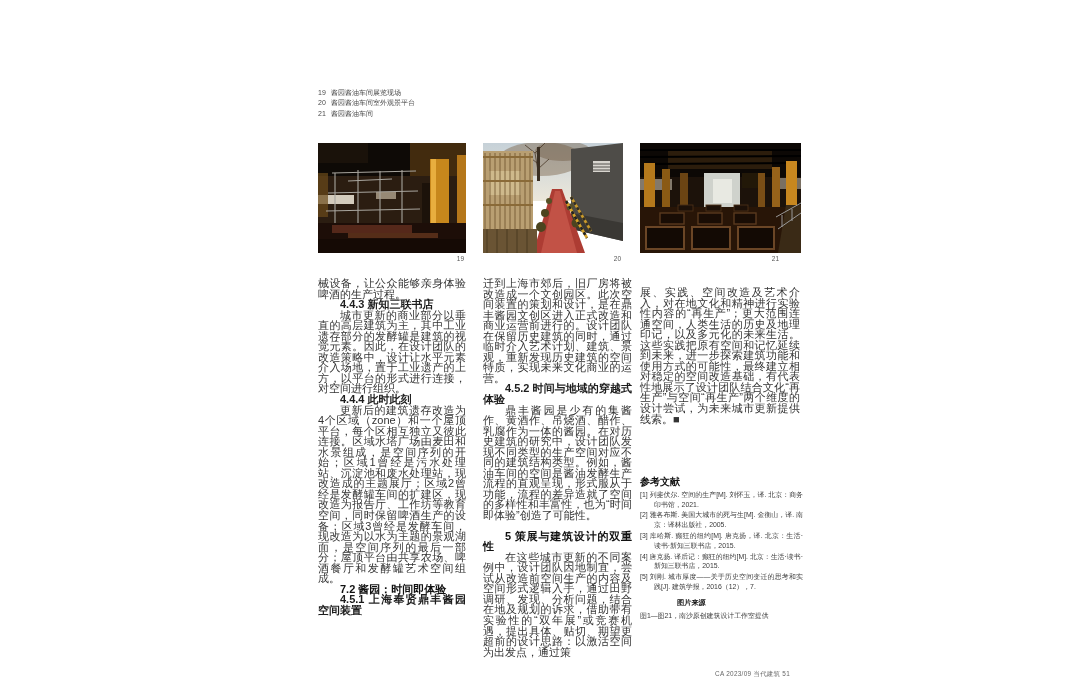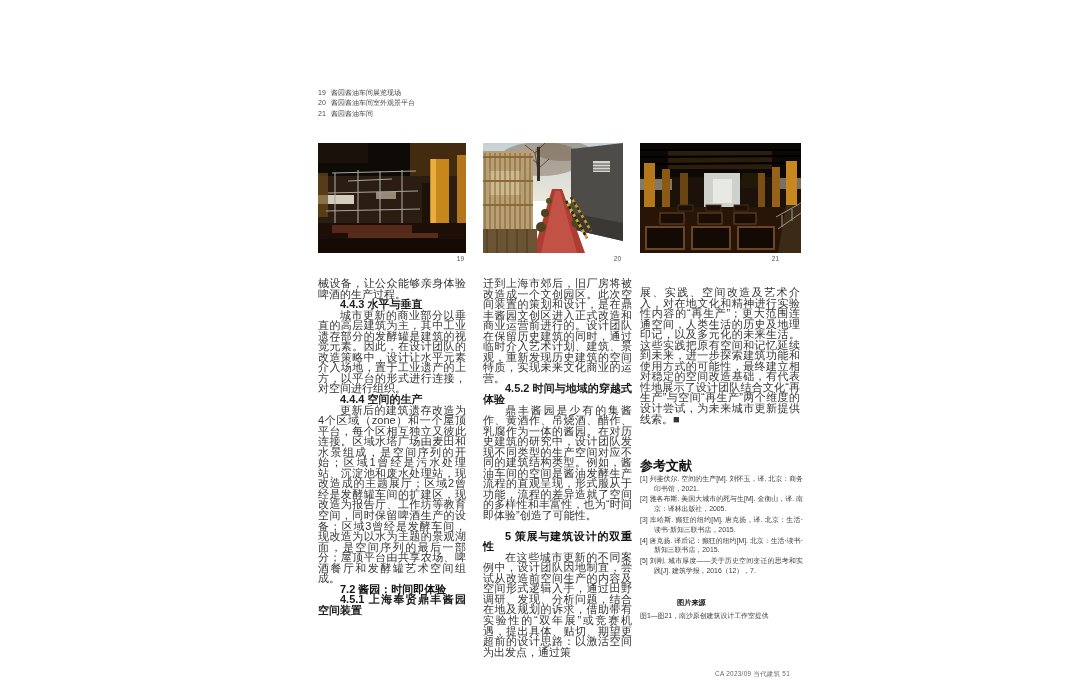"4.4.3 水平与垂直" p.h-sec { text: 水平与垂直 -> 新知三联书店 }
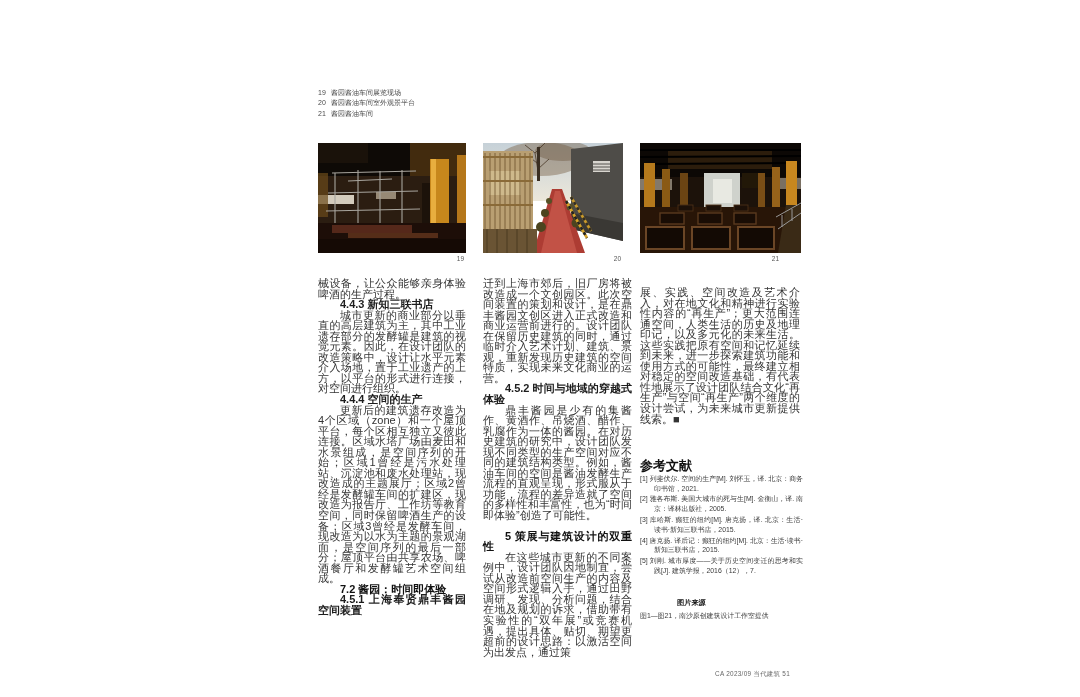"4.4.4 空间的生产" p.h-sec { text: 空间的生产 -> 此时此刻 }
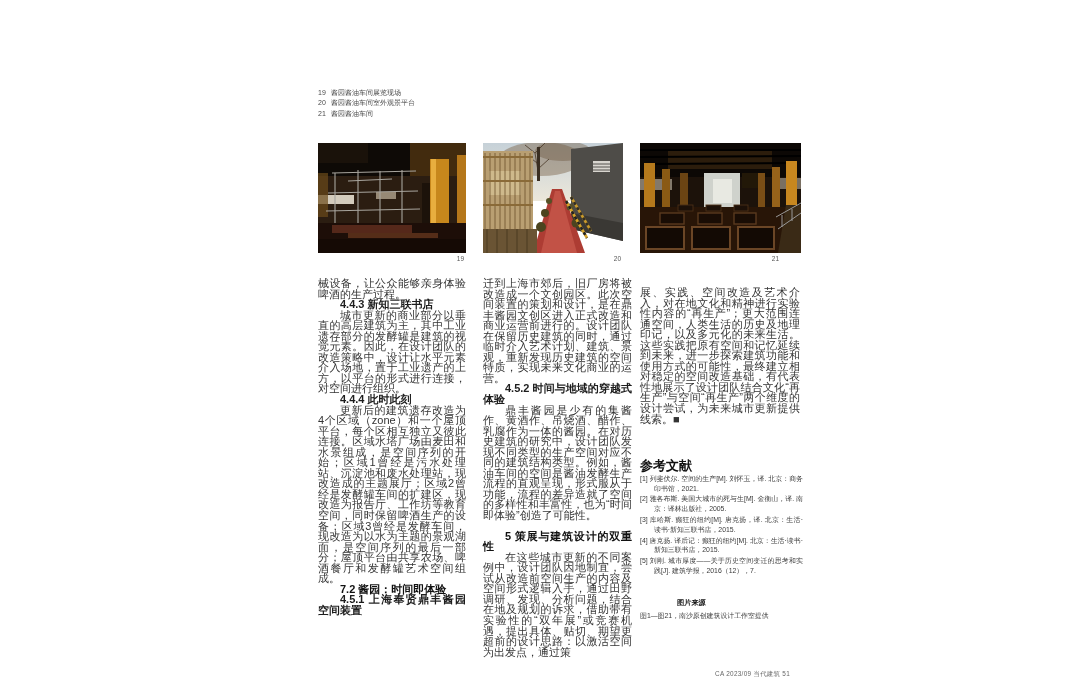"参考文献" .refs-title { font-size: 13px -> 10px; margin: 0 0 3px 0 -> 16px 0 3px 0 }
